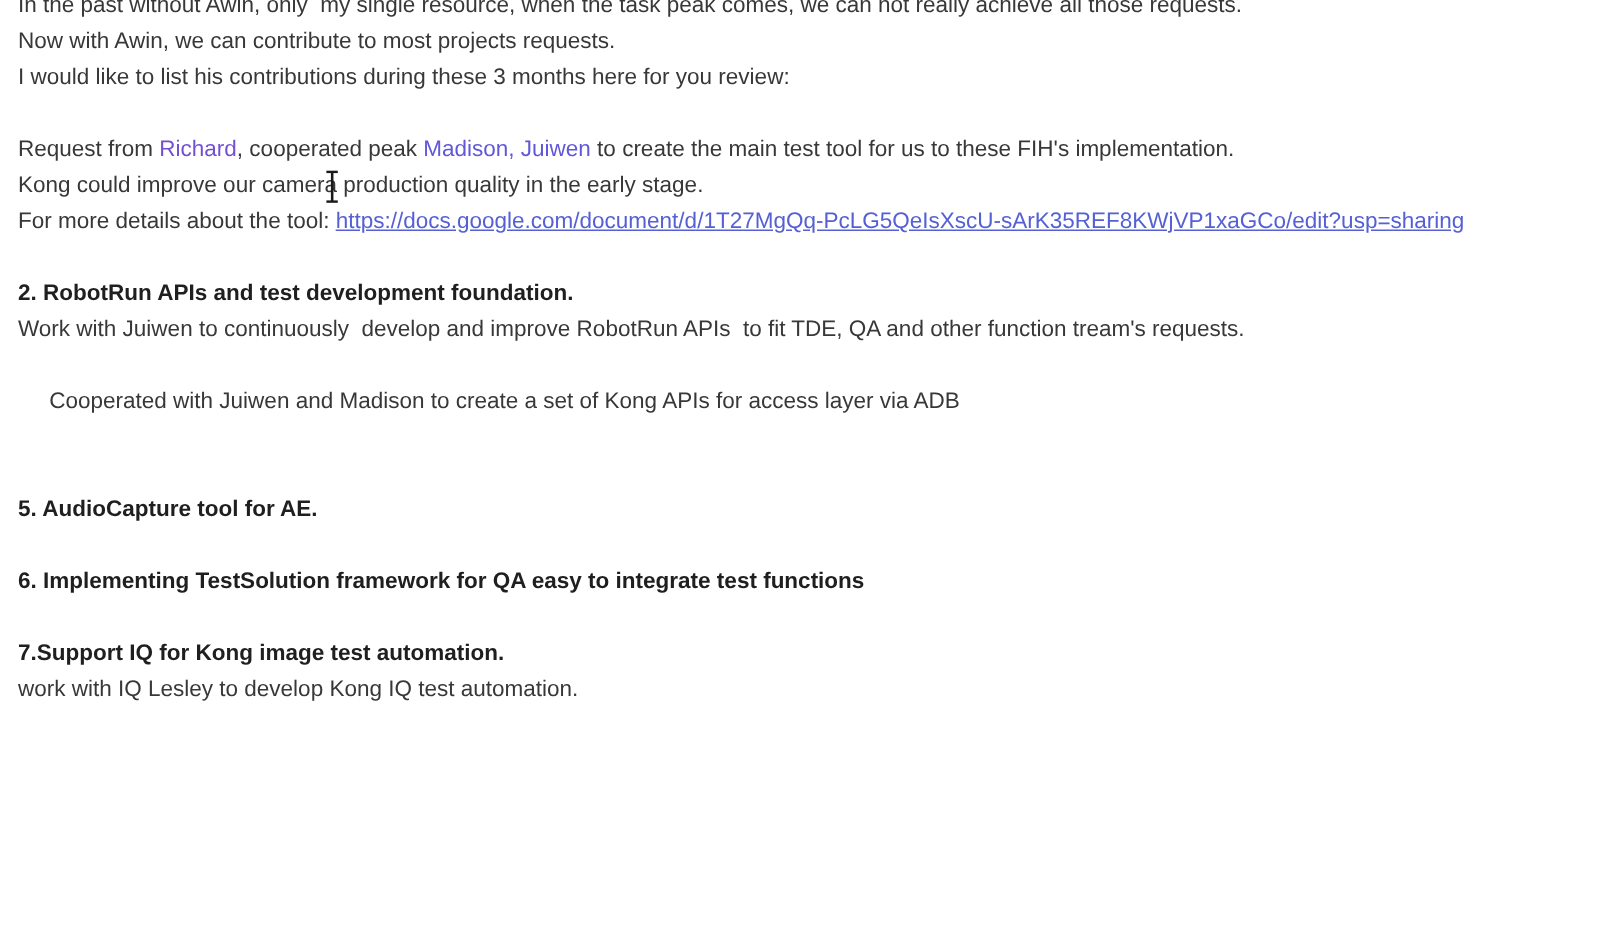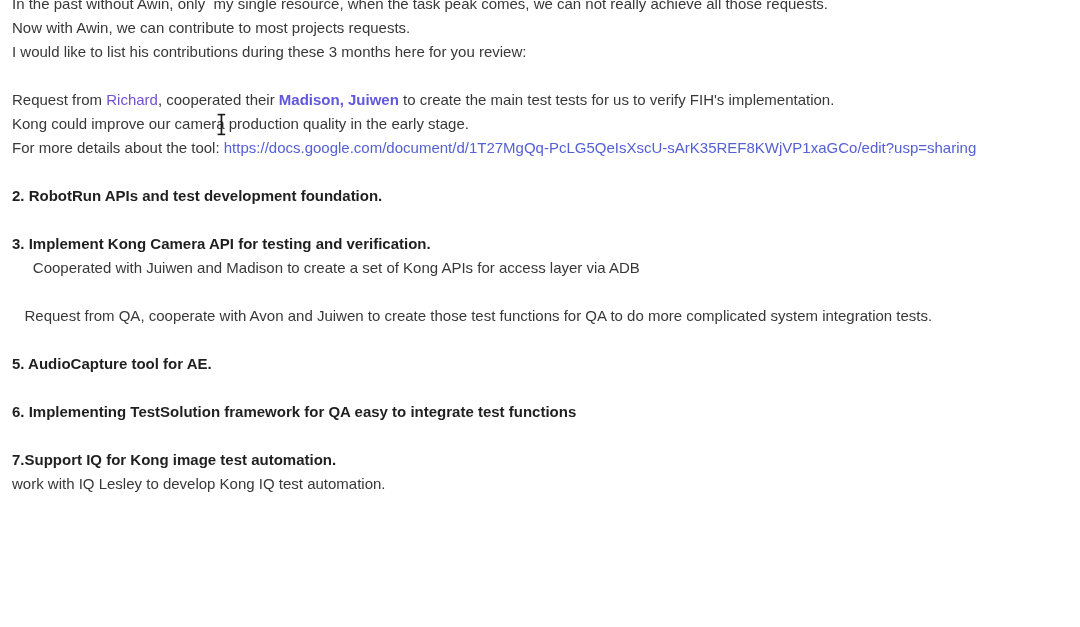", cooperated their" span { text: their -> peak }
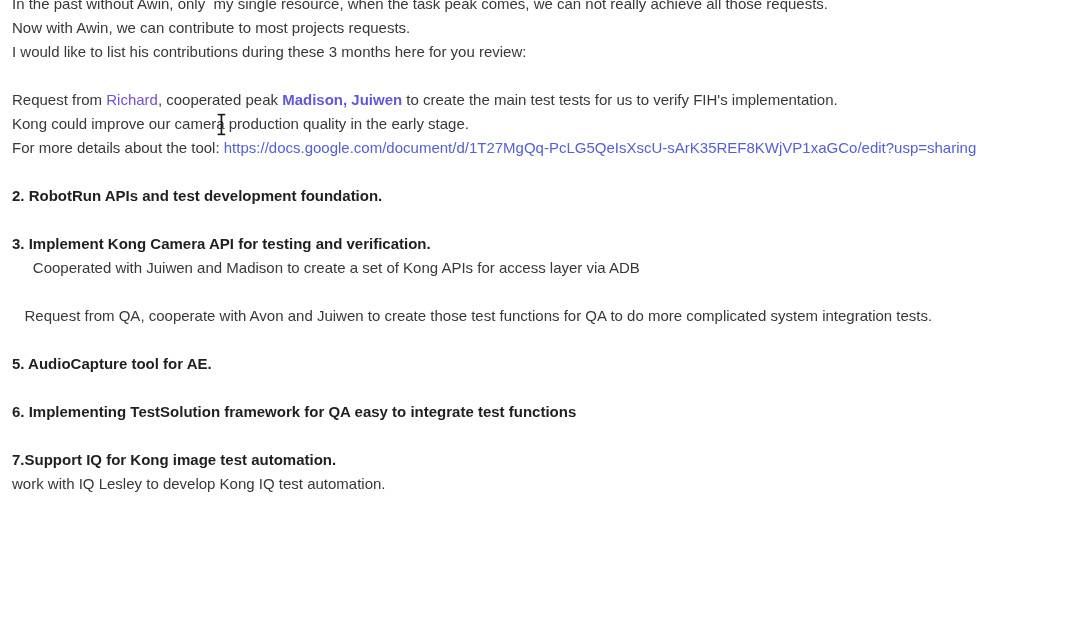"Madison, Juiwen" .mention-others { font-weight: bold -> none }
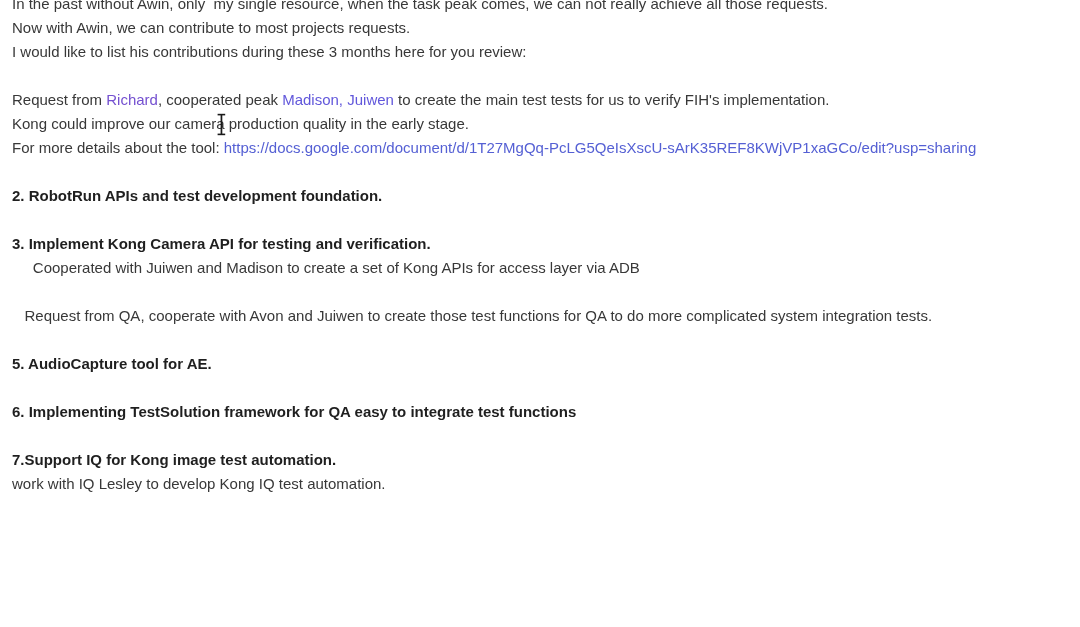"to create the main test" span { text: tests for us to verify -> tool for us to these }
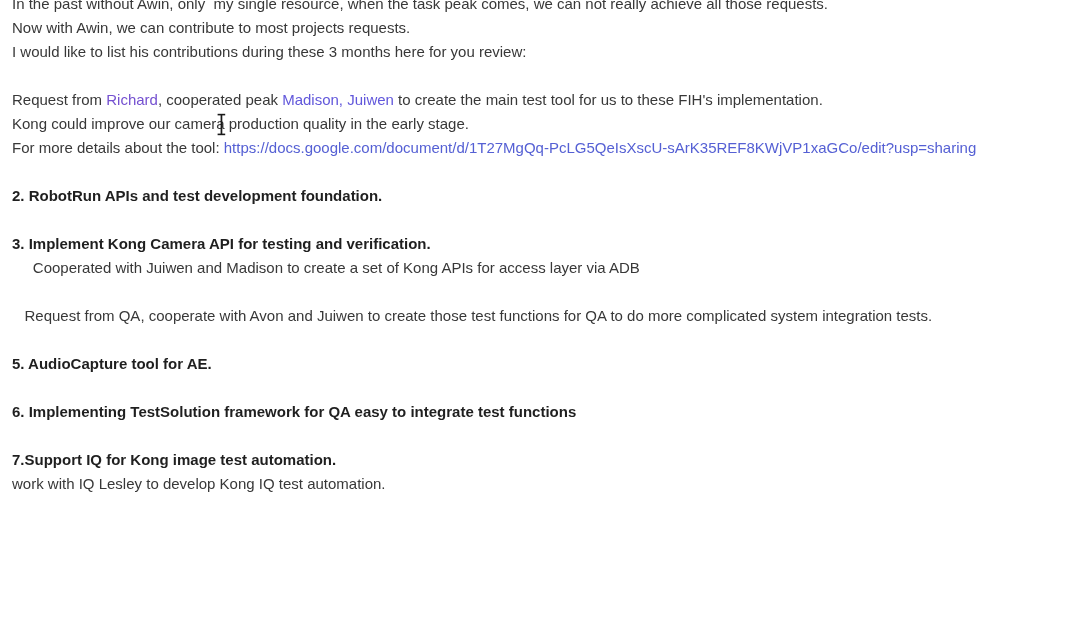"https://docs.google.com/document/d/1T27M" .doclink { text-decoration: none -> underline }
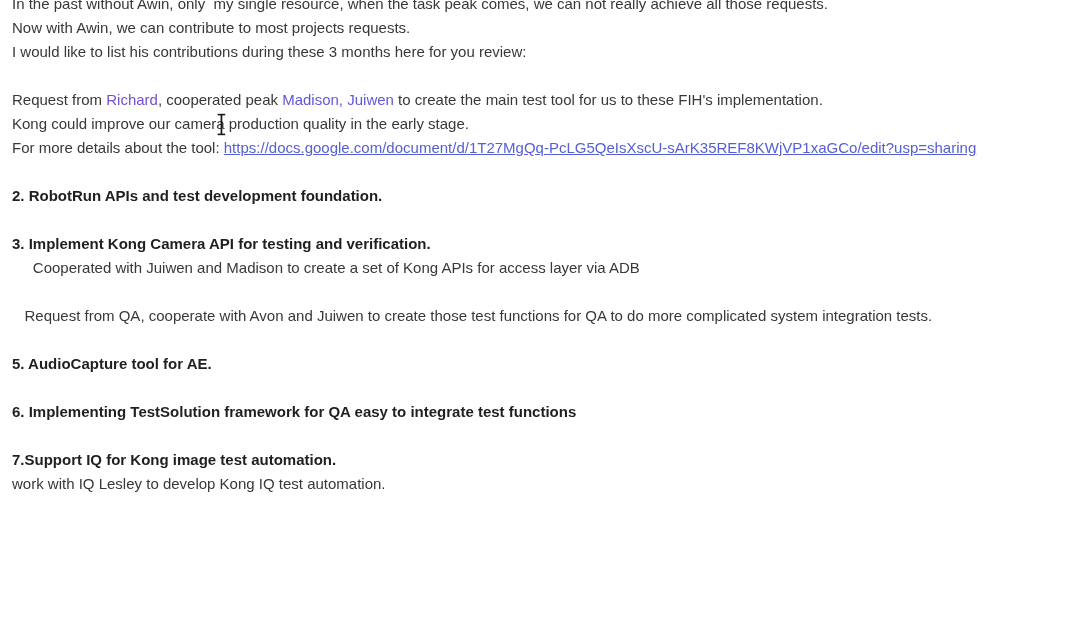"Work with Juiwen to continuously" div.line { html: none -> <div>Work with Juiwen to continuously develop and improve RobotRun APIs to fit TDE, QA and other function tream's requests.</div> }
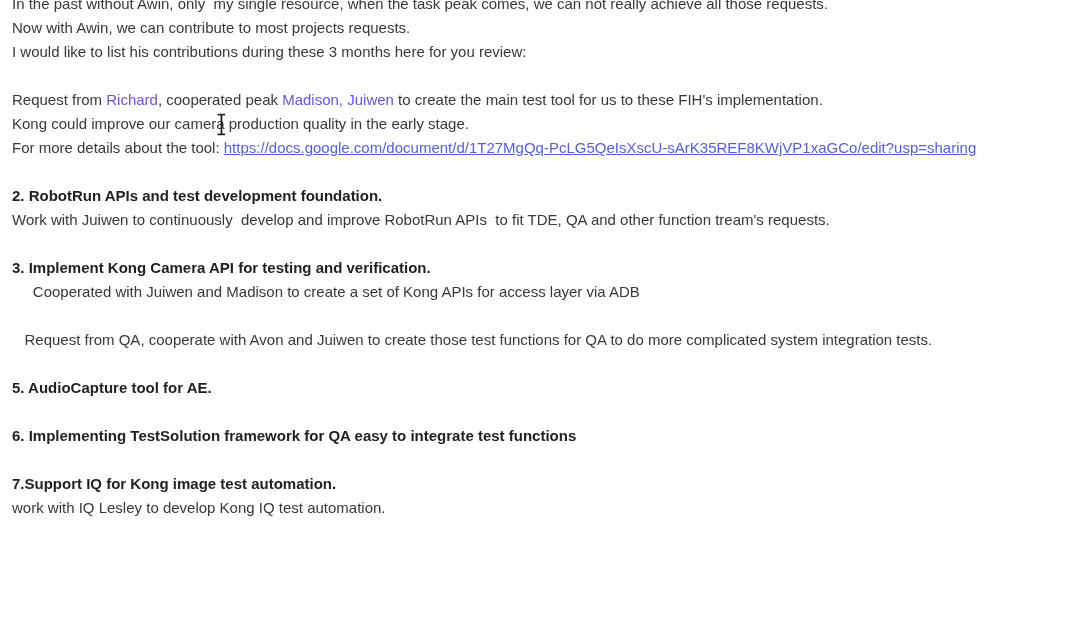"3. Implement Kong Camera API" div.line { html: <div>3. Implement Kong Camera API for testing and verification.</div> -> none }
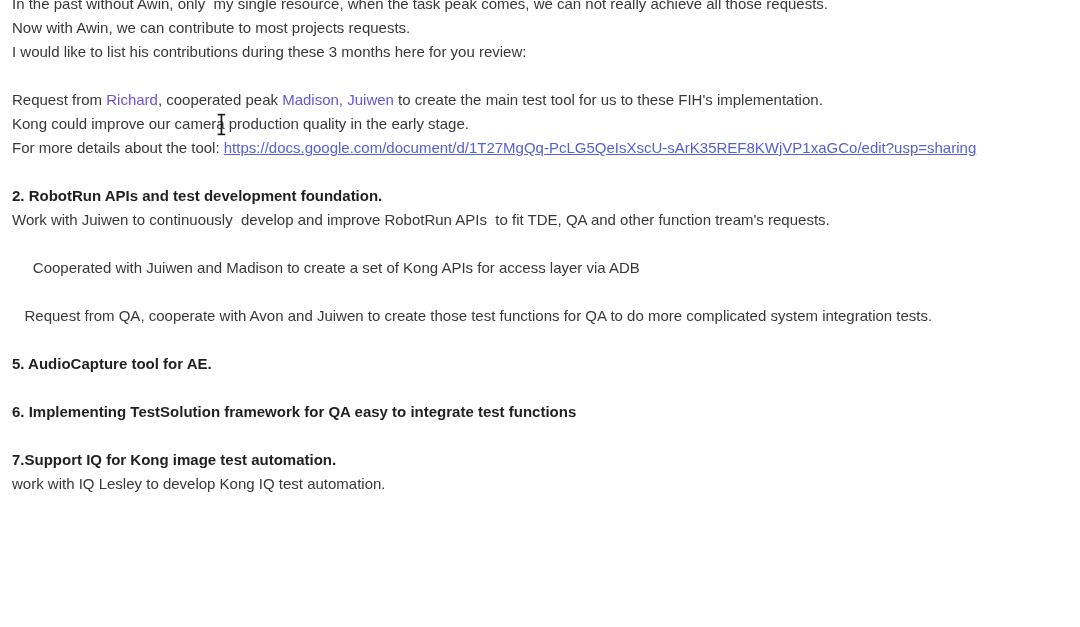"Request from QA, cooperate with" div.line { html: <div> Request from QA, cooperate with Avon and Juiwen to create those test functions for QA to do more complicated system integration tests.</div> -> none }
